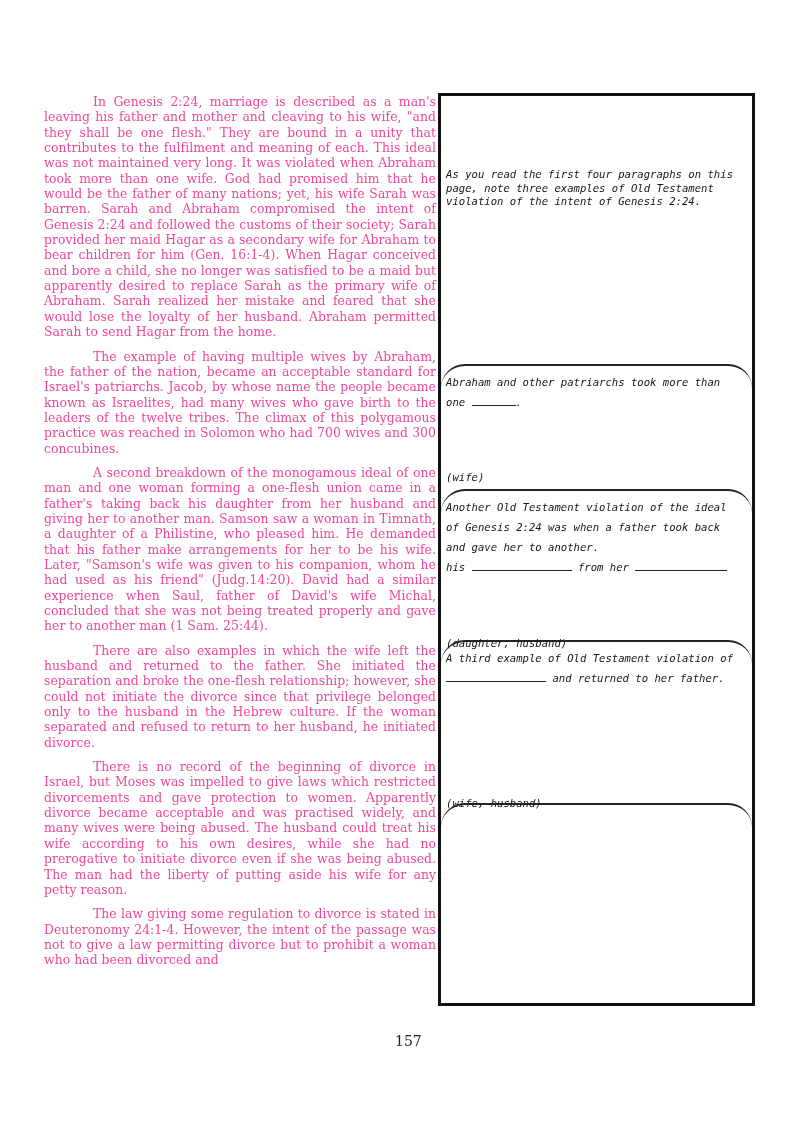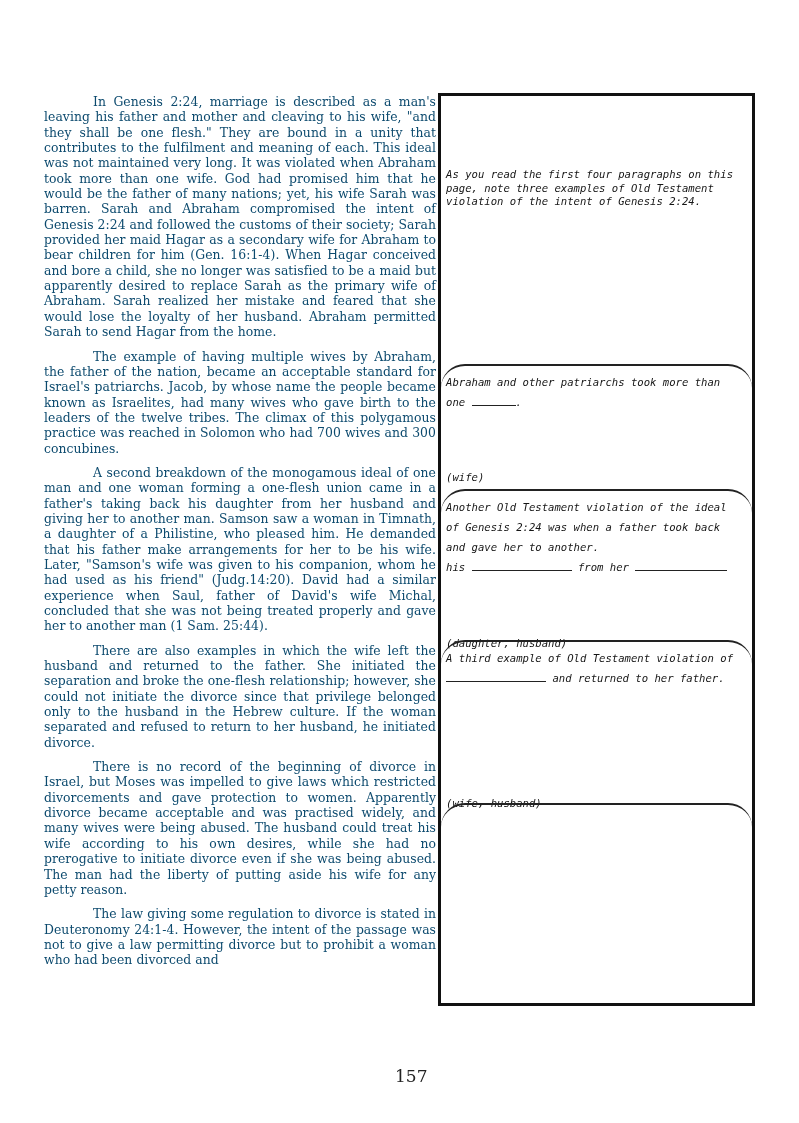"In Genesis 2:24, marriage is" .text-col { color: #0c4a6e -> #ec4899 }
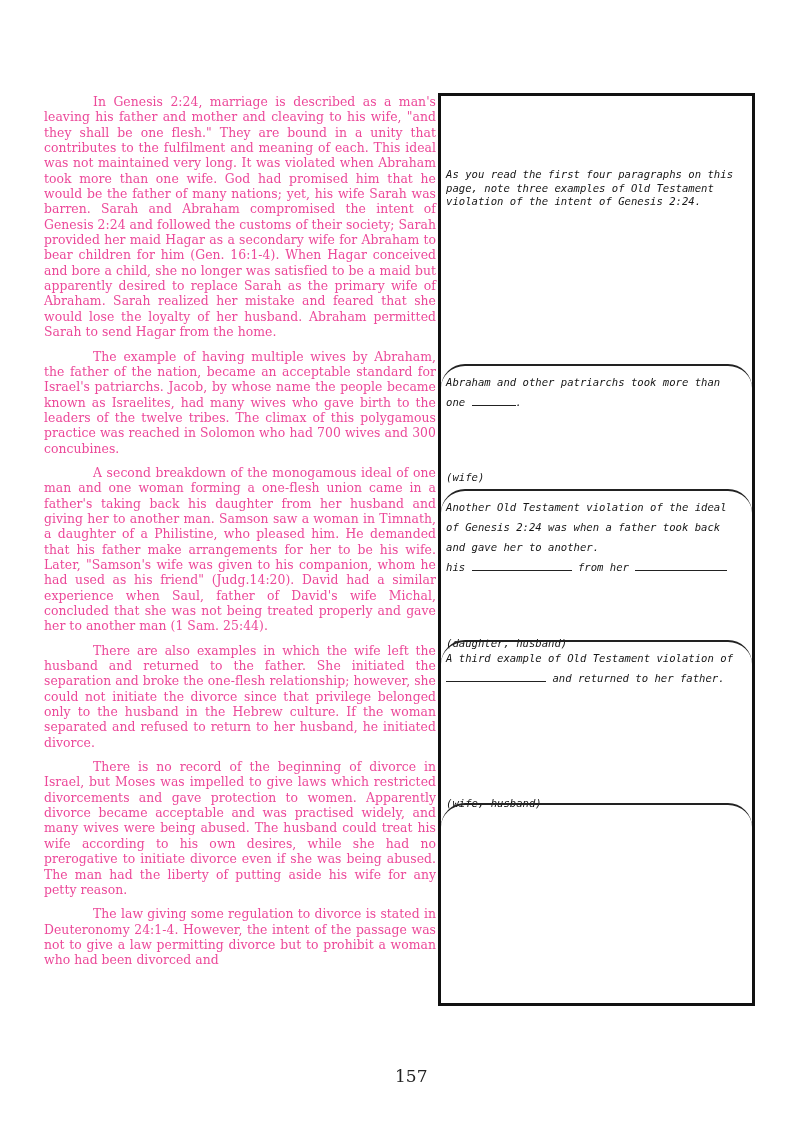"157" .page-number { font-size: 17px -> 14px; margin-top: 33px -> none }
